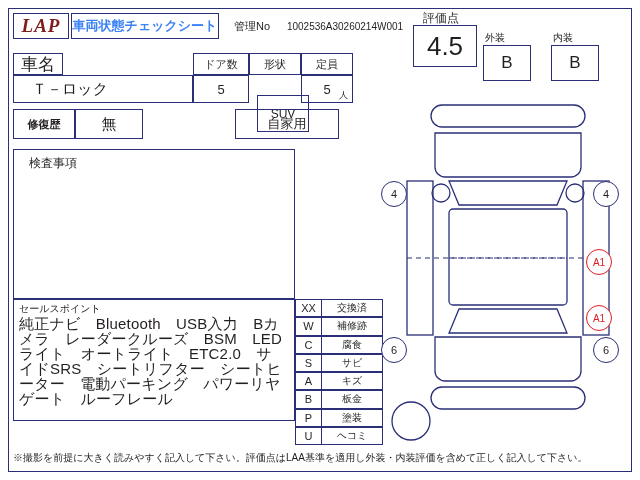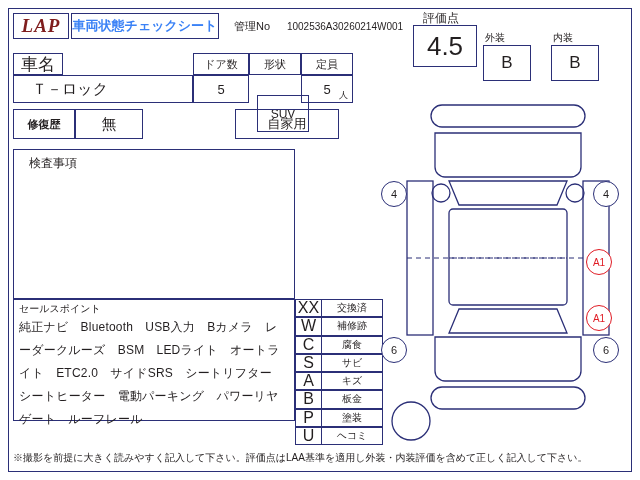"XX" .legend-code { font-size: 16px -> 11px }
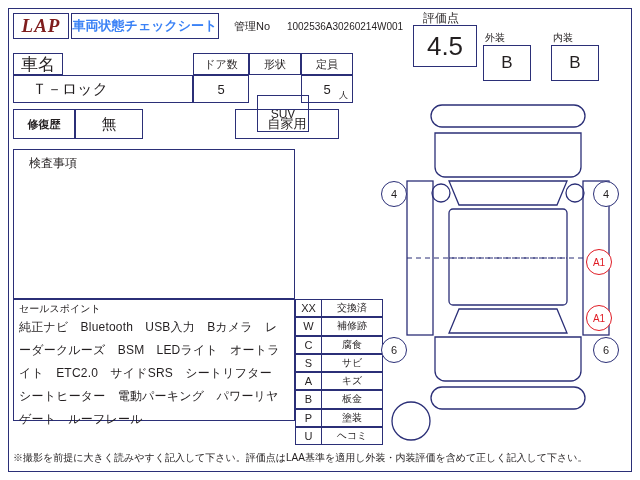"純正ナビ Bluetooth USB入力 Bカメラ レーダークルーズ" .sales-txt { font-size: 12px -> 15px; line-height: 23px -> 15px }
